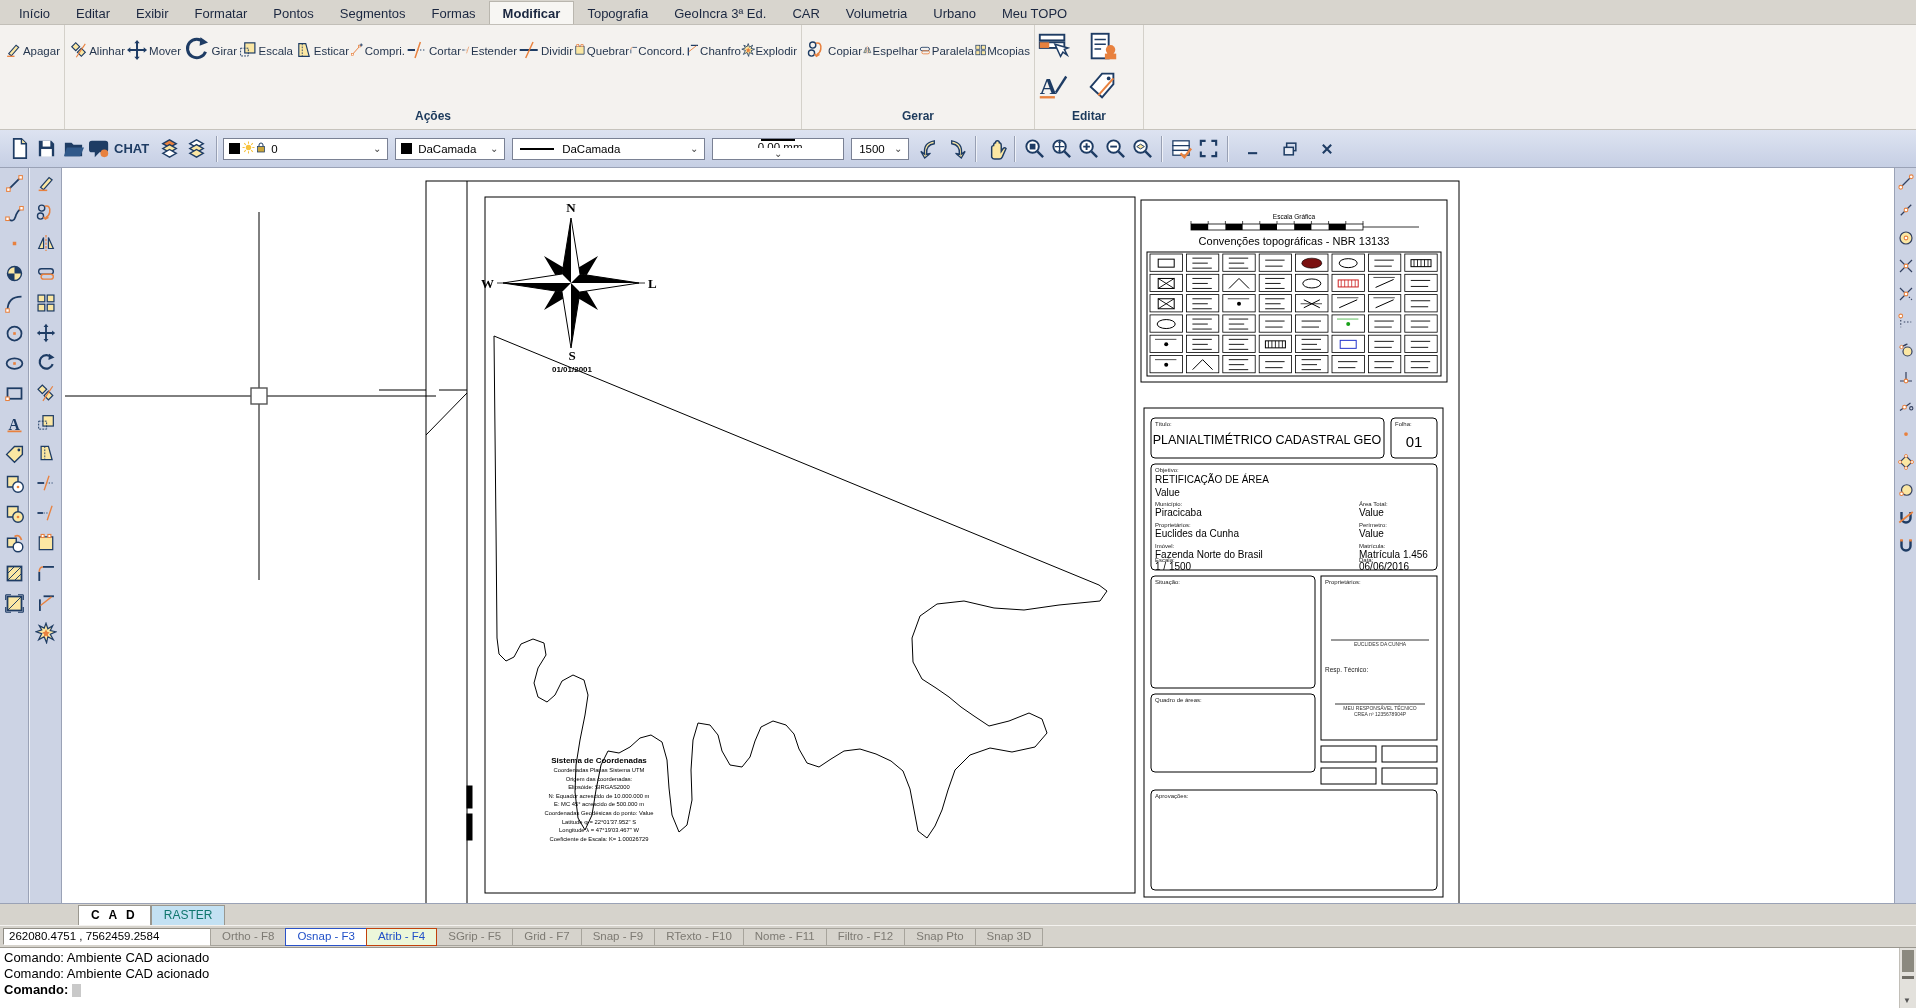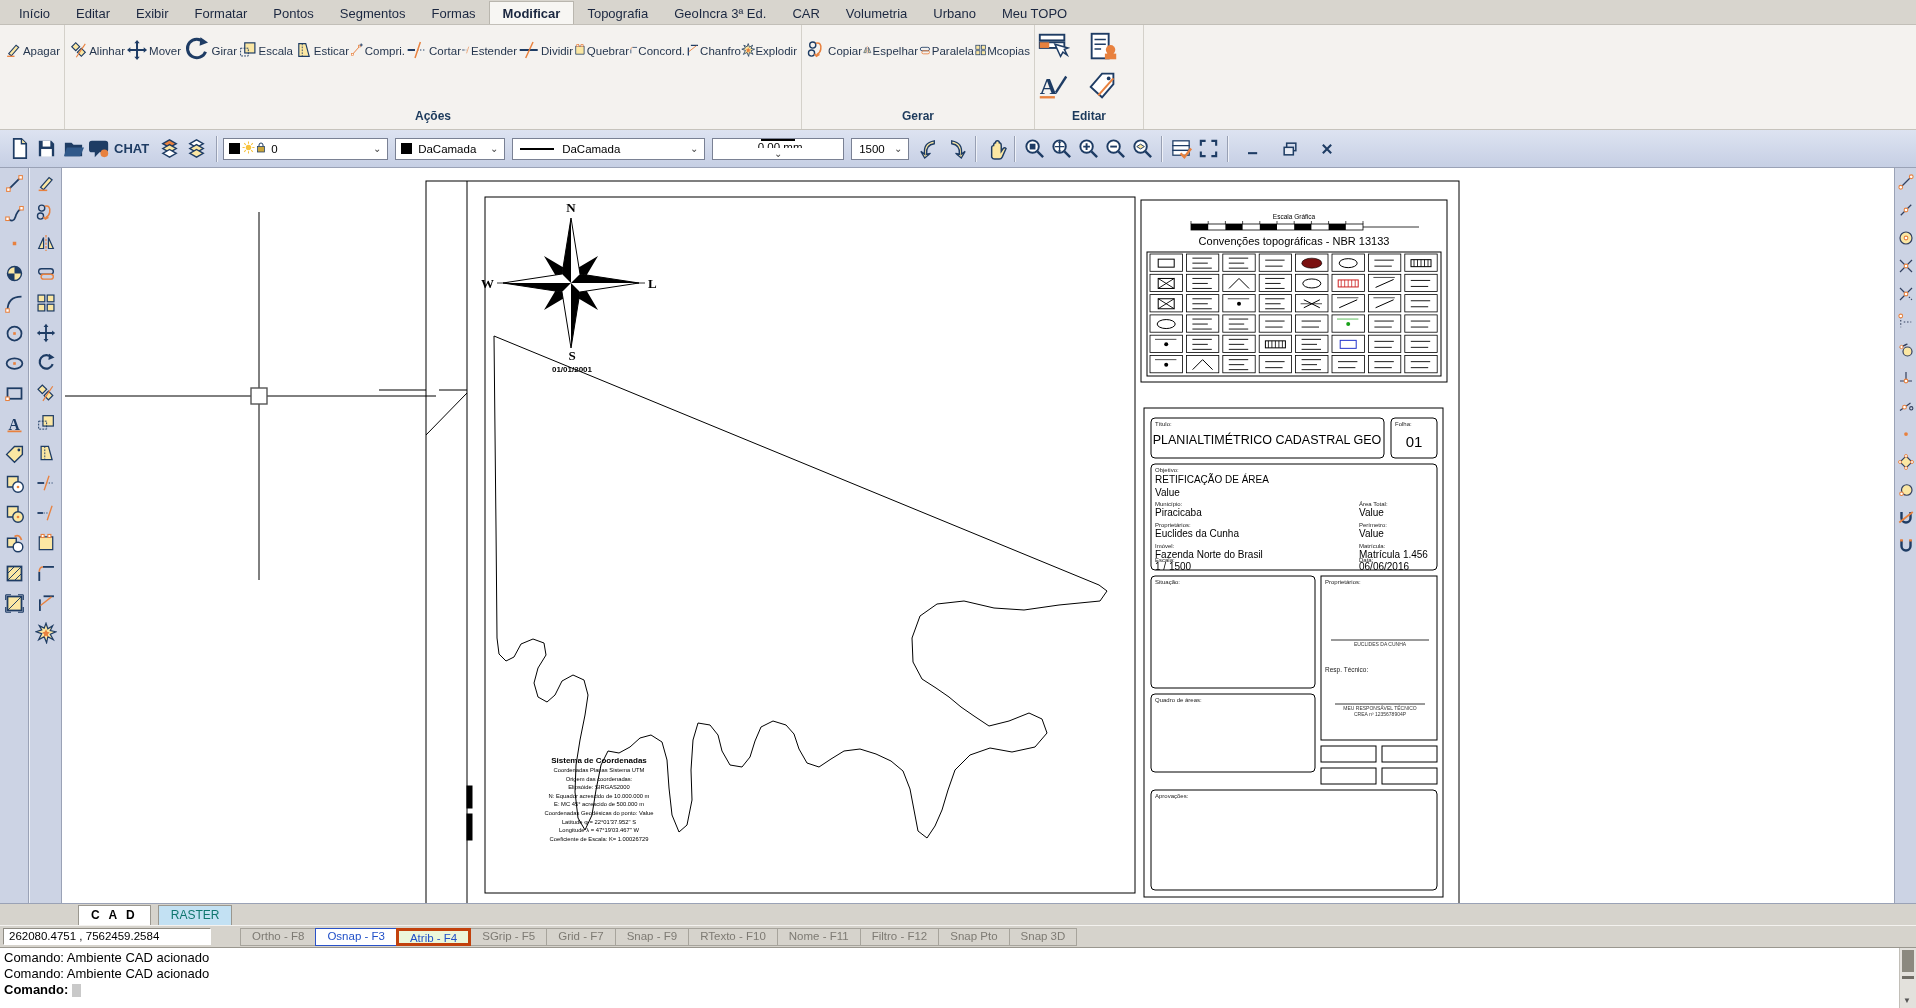"C A D" .dtab { margin-right: 7px -> 0 }
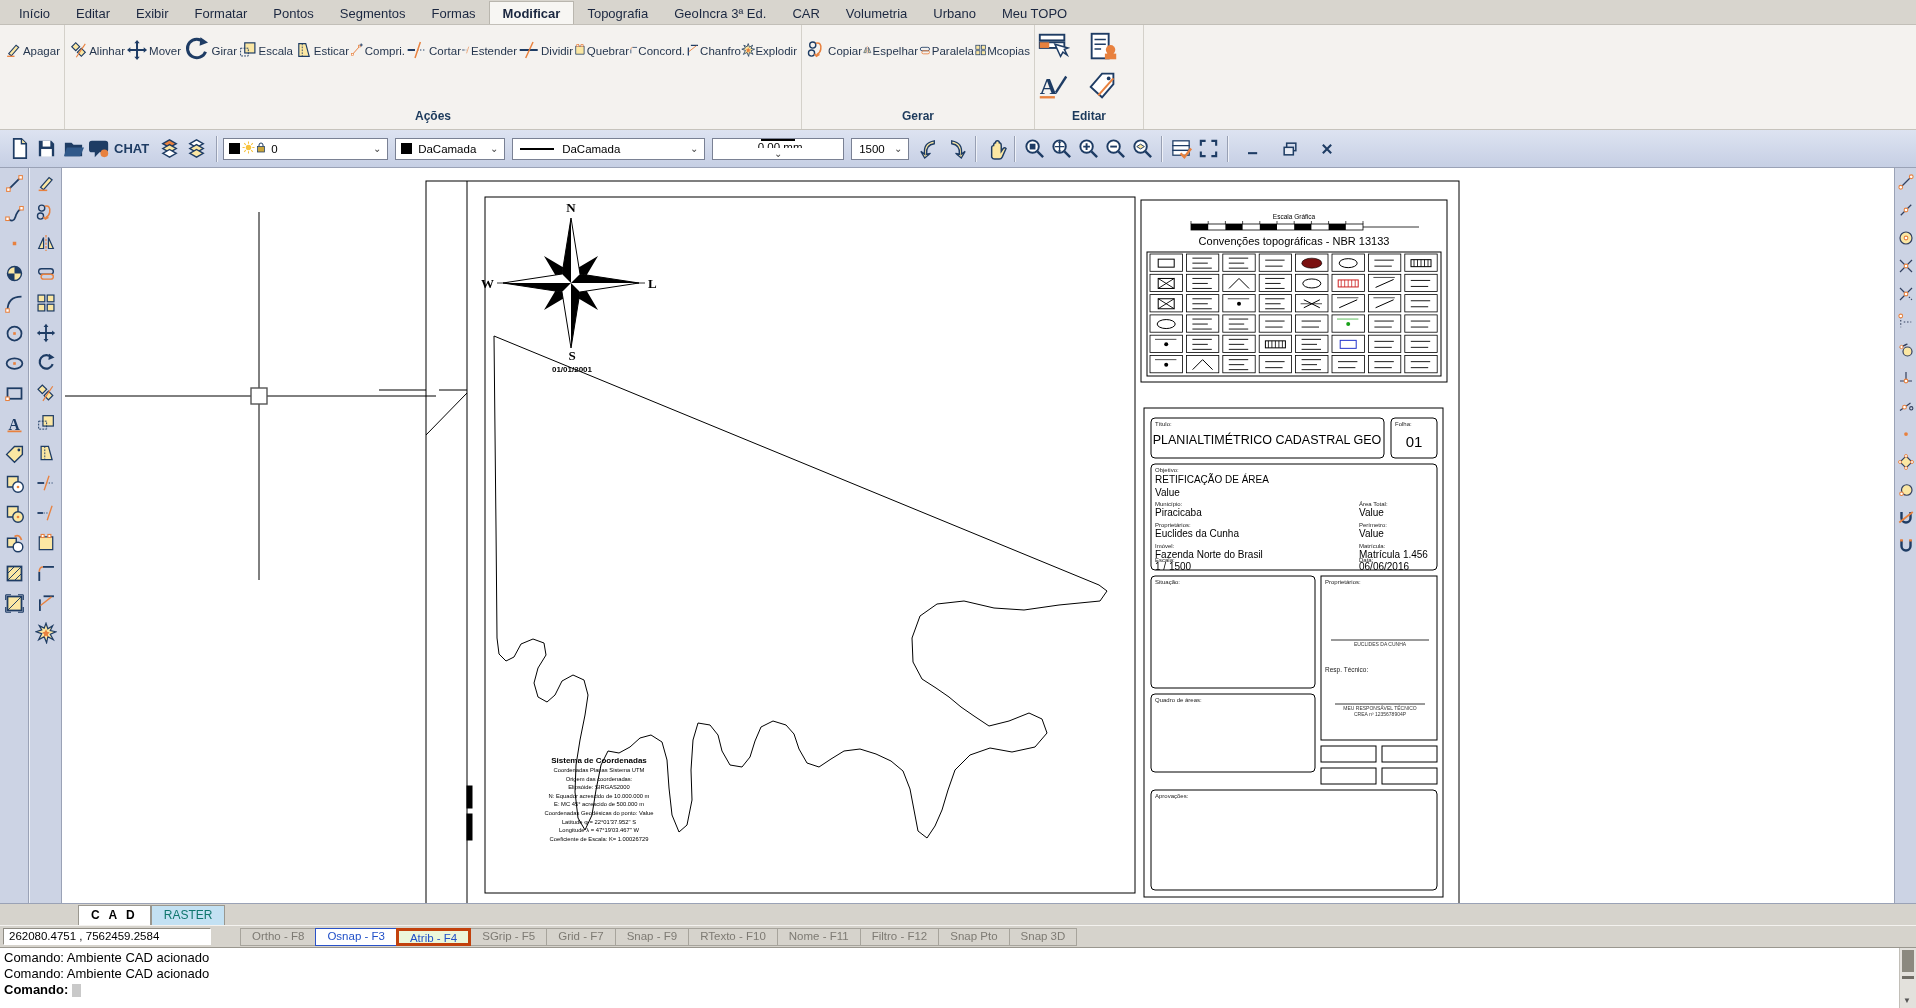"262080.4751 , 7562459.2584" .coords { margin-right: 30px -> none }
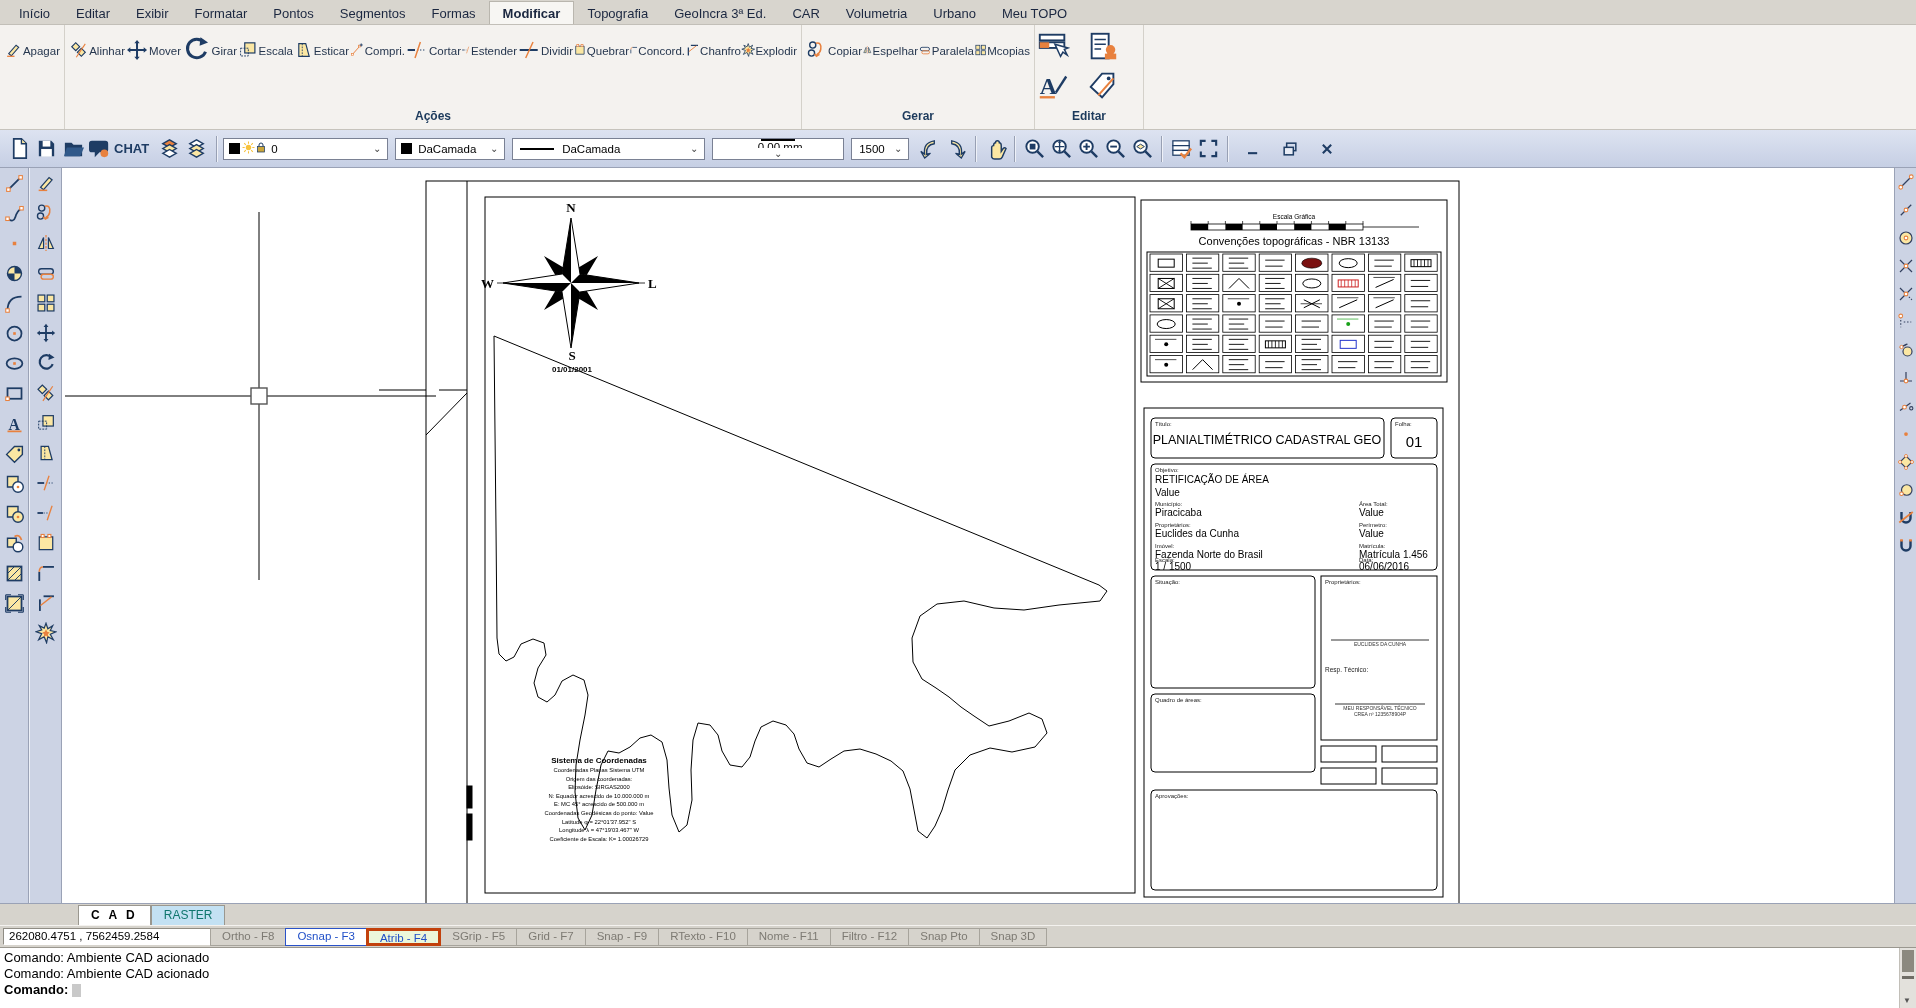"Atrib - F4" .stoggle.green { border: 3px solid #c2410c -> 1px solid #c2410c }
